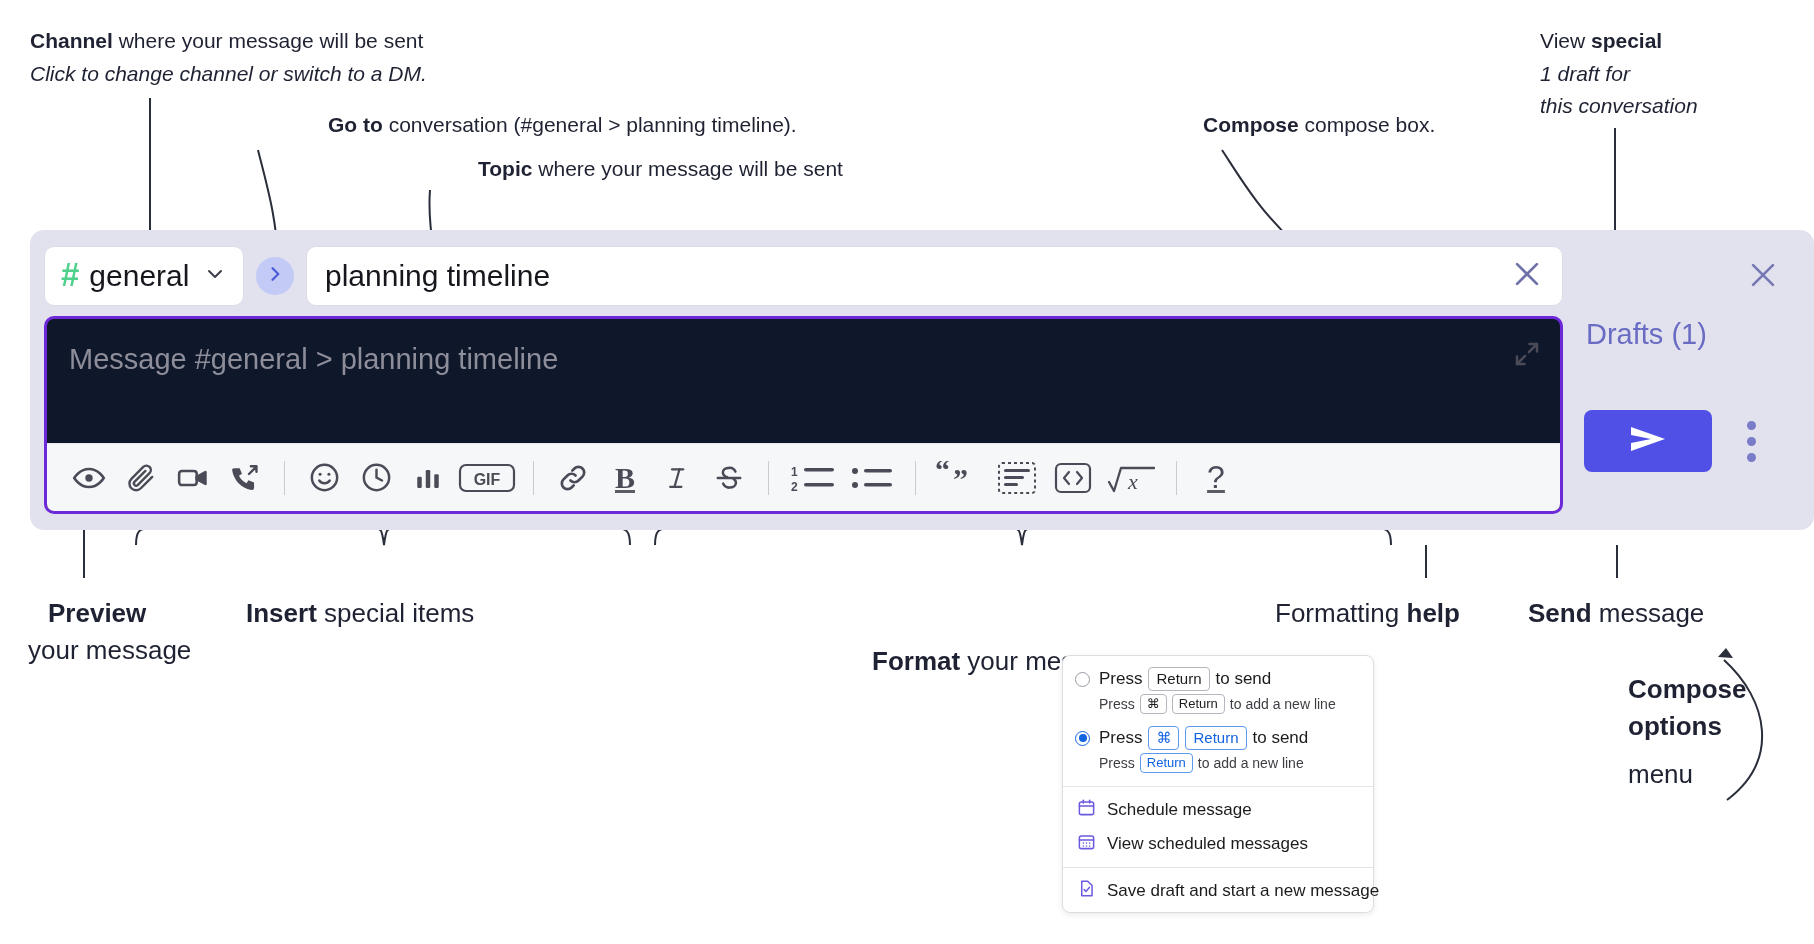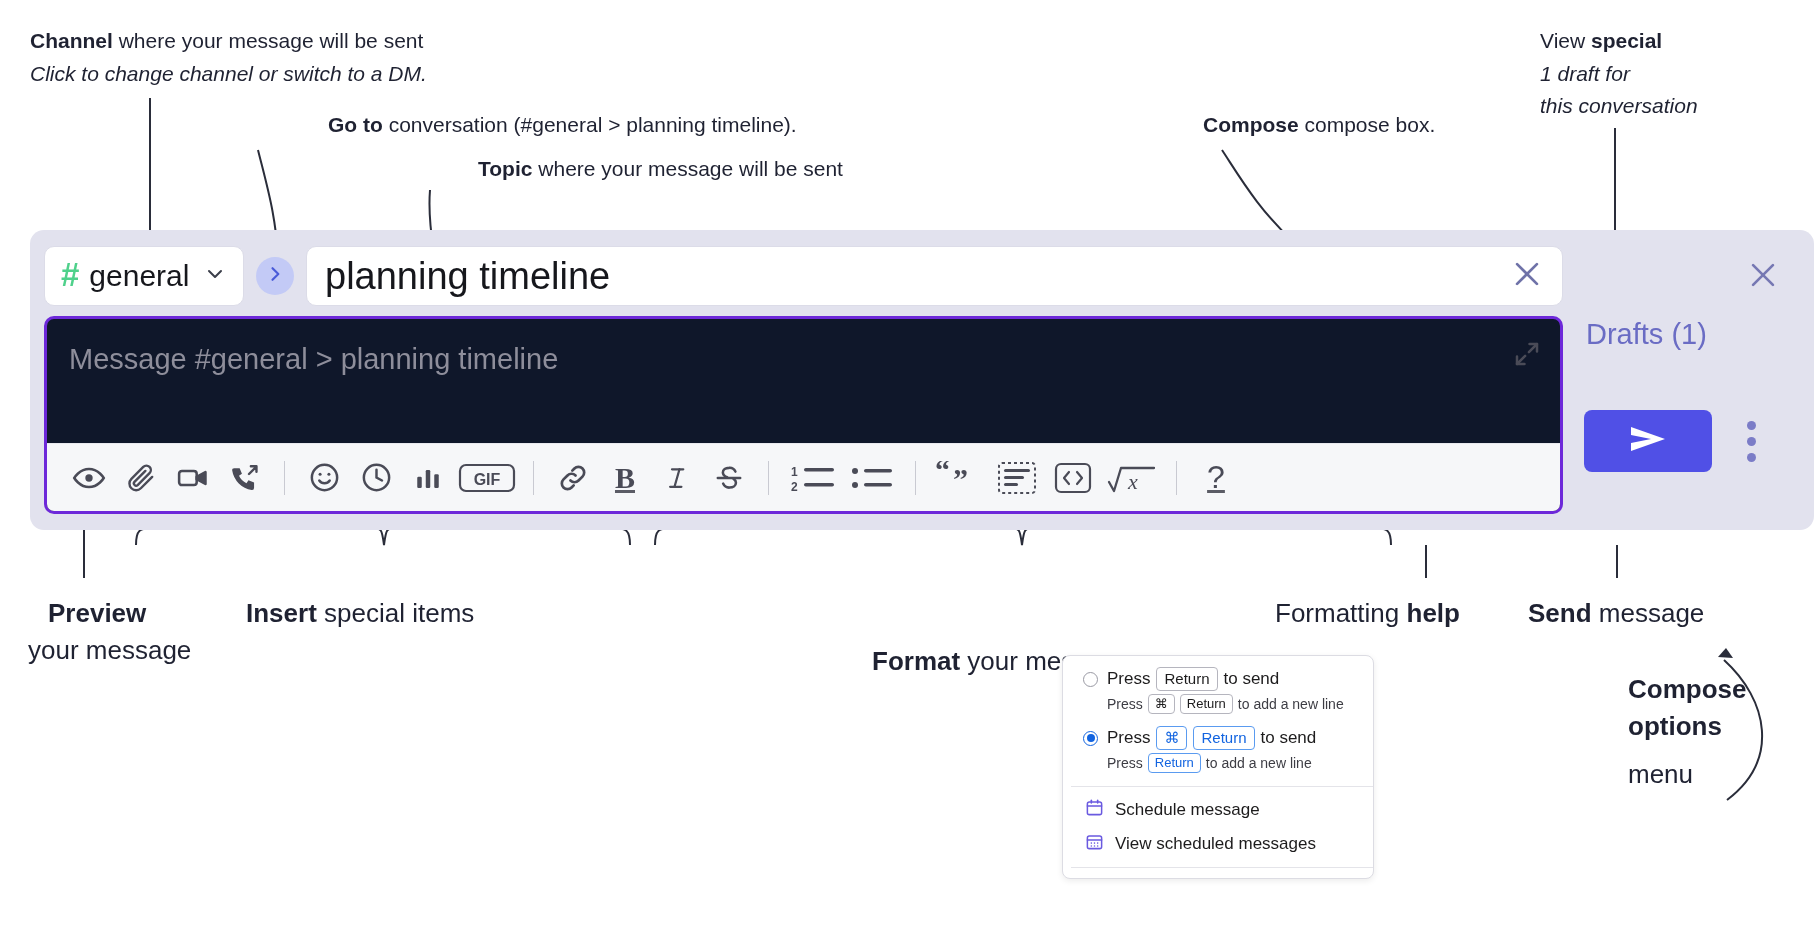"planning timeline" .topicval { font-size: 38px -> 30px }
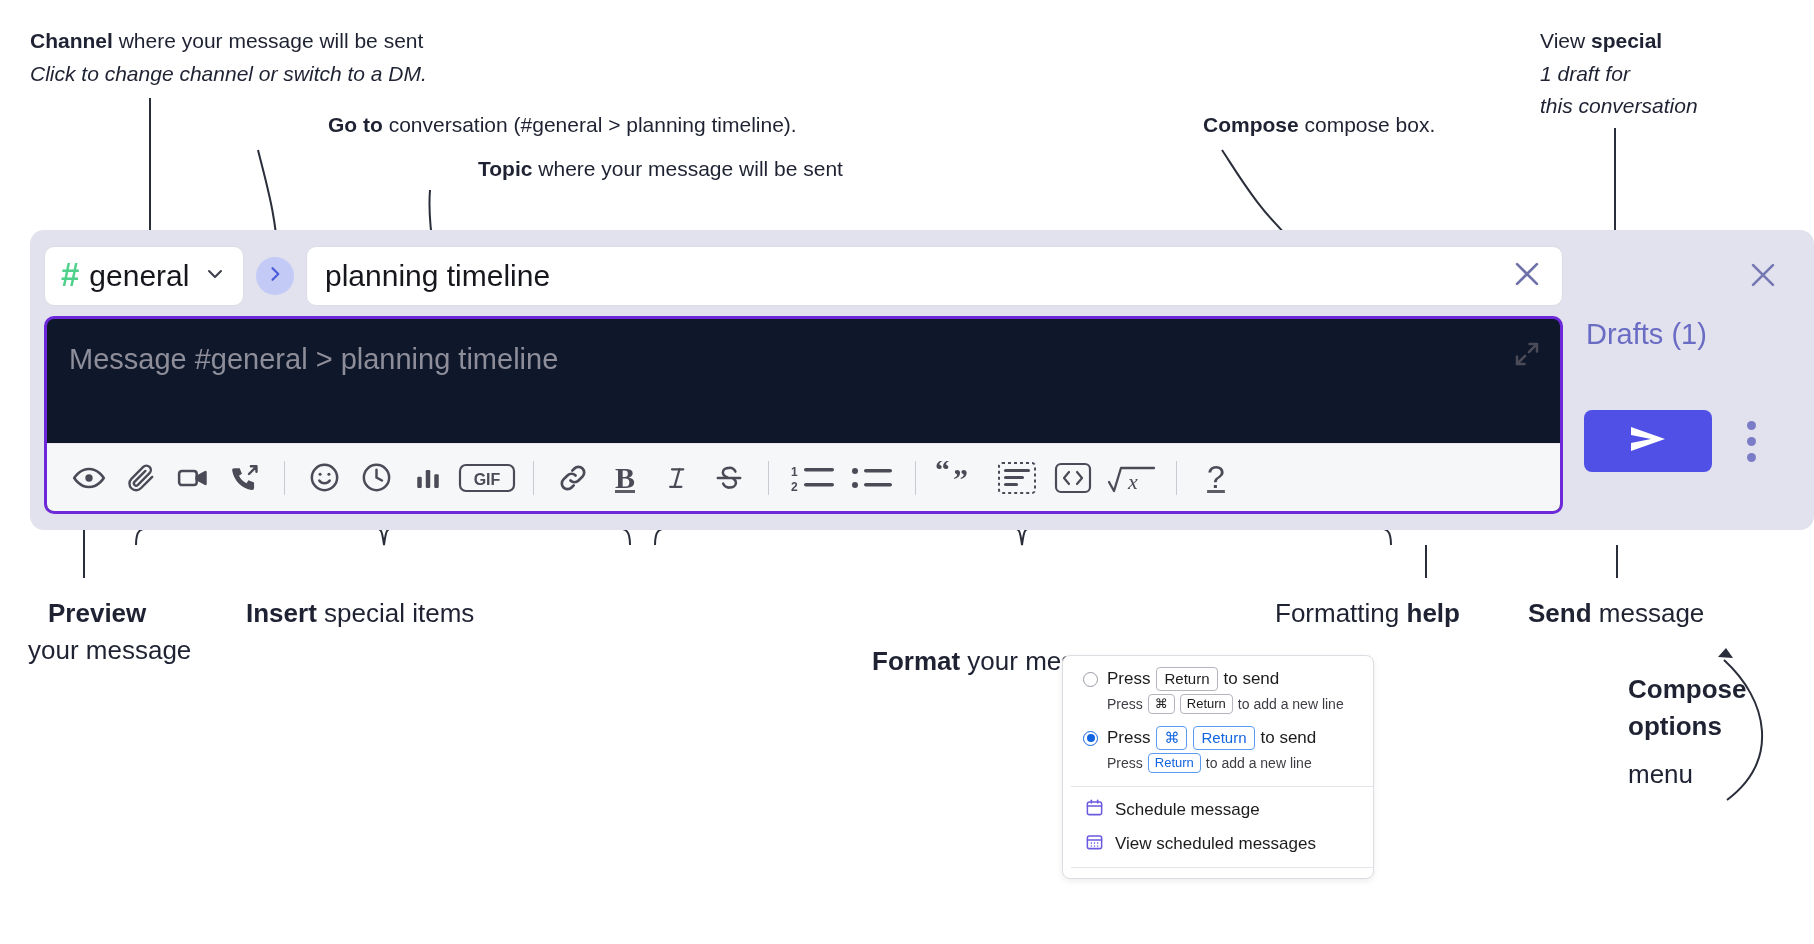"Press" #menu { padding: 6px 0 4px 8px -> 6px 0 4px 0 }
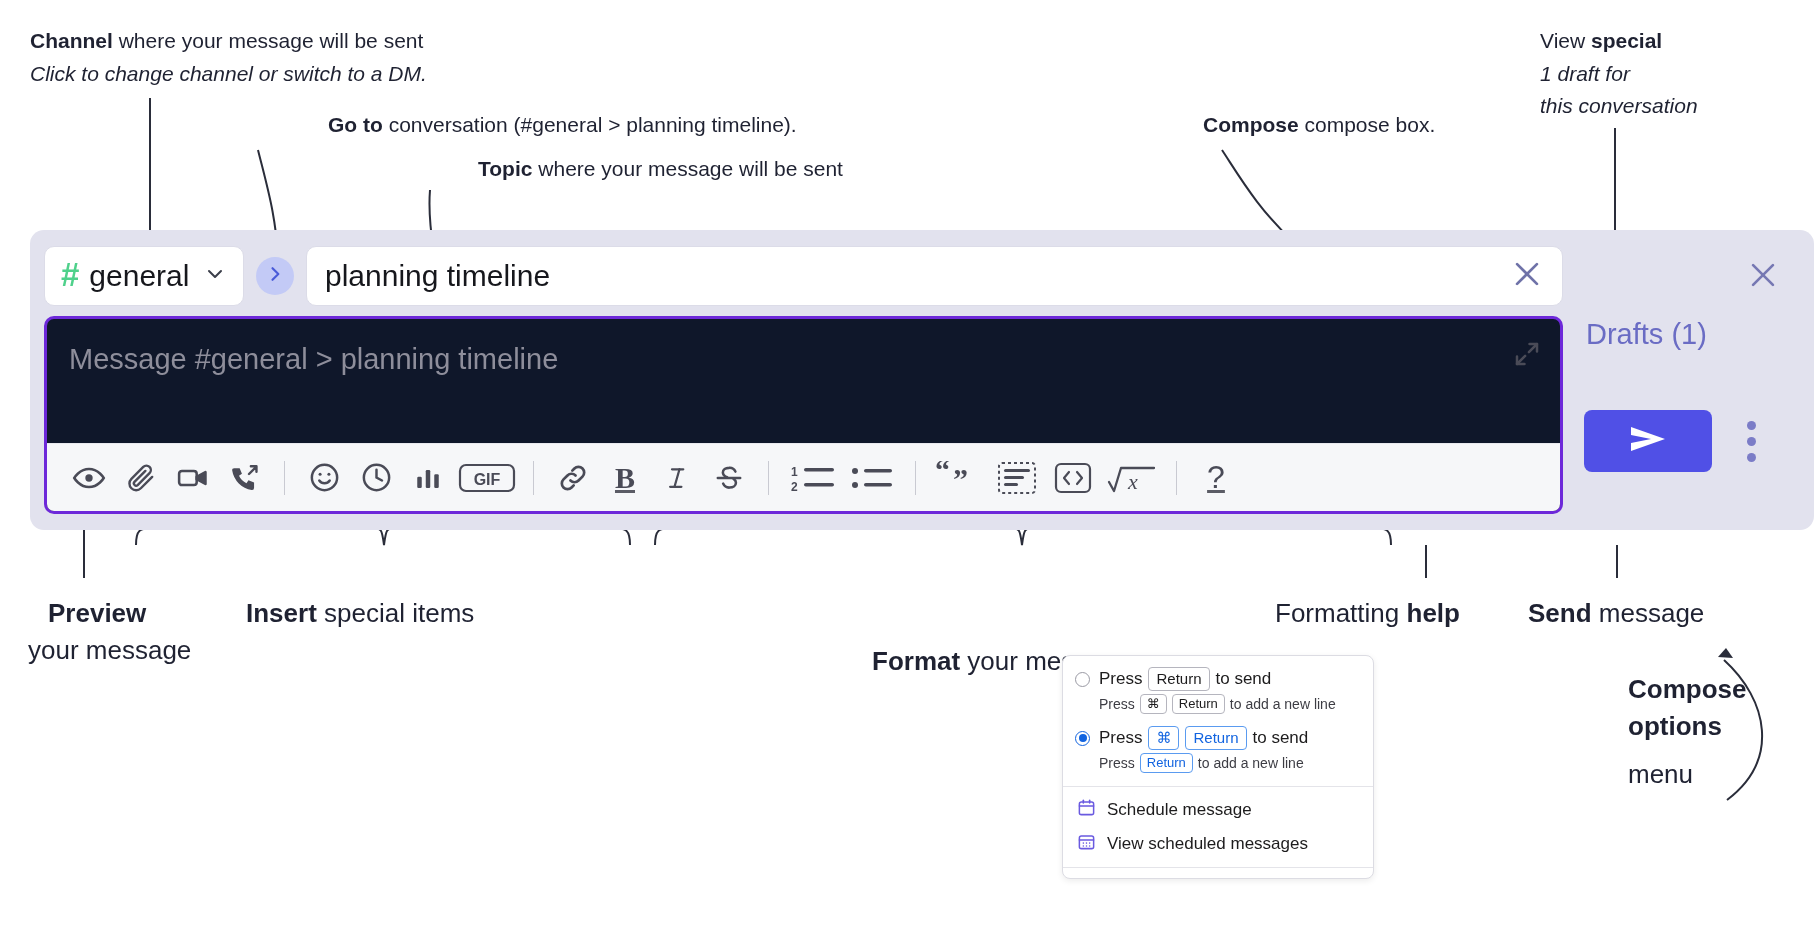"Save draft and start a" div.mrow { html: none -> <div> <span> <svg> <path></path> <polyline></polyline> </svg> </span> <span>Save draft and start a new message</span> </div> }
